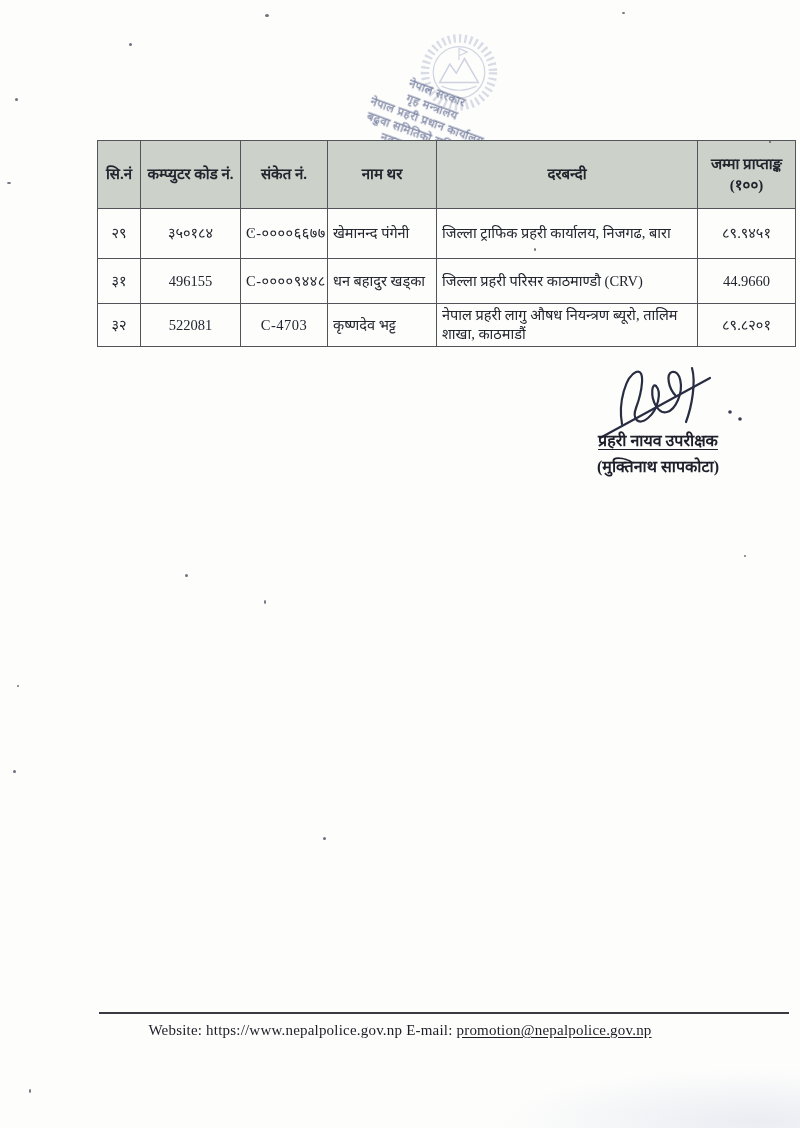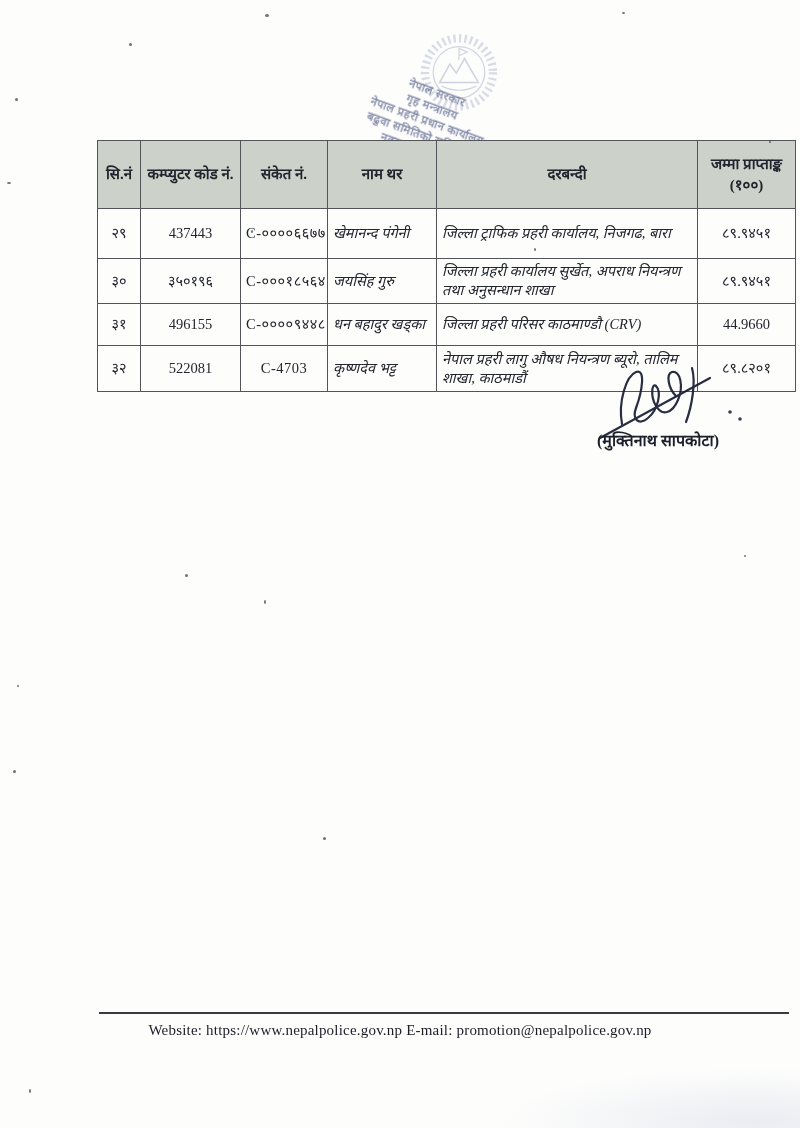"437443" td.c-center { text: 437443 -> ३५०१८४ }
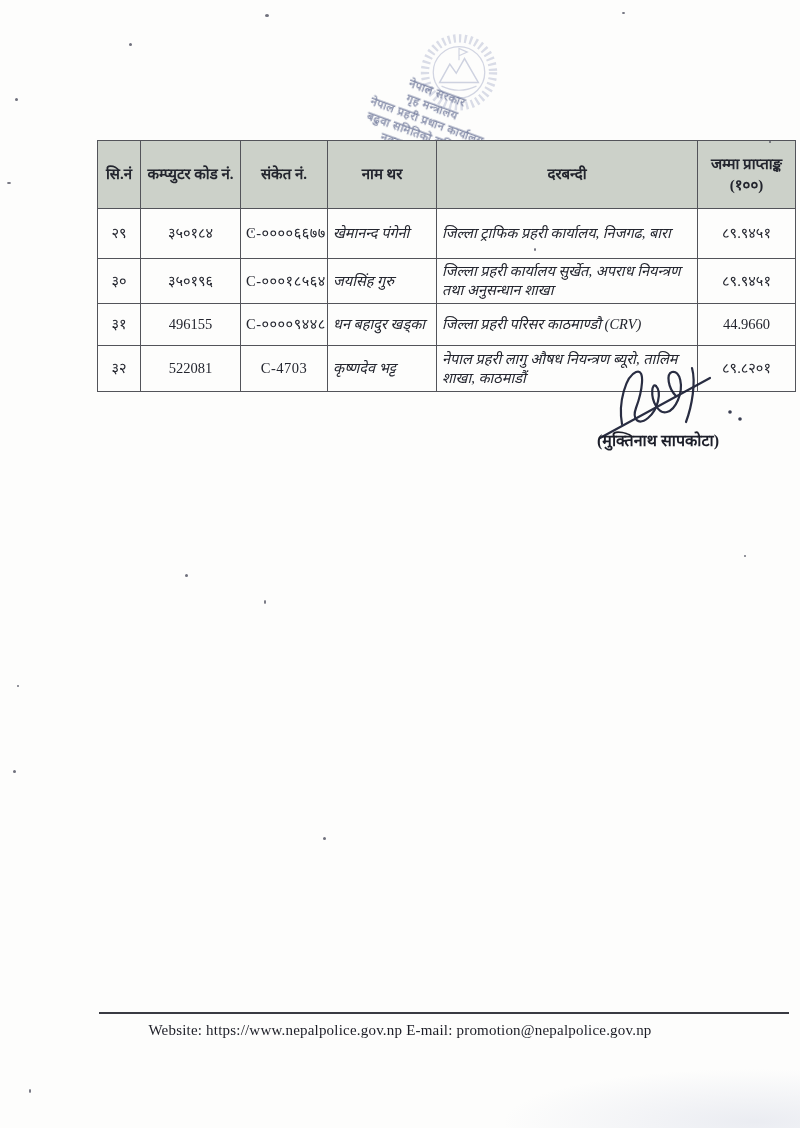"खेमानन्द पंगेनी" .c-left { font-style: italic -> none }
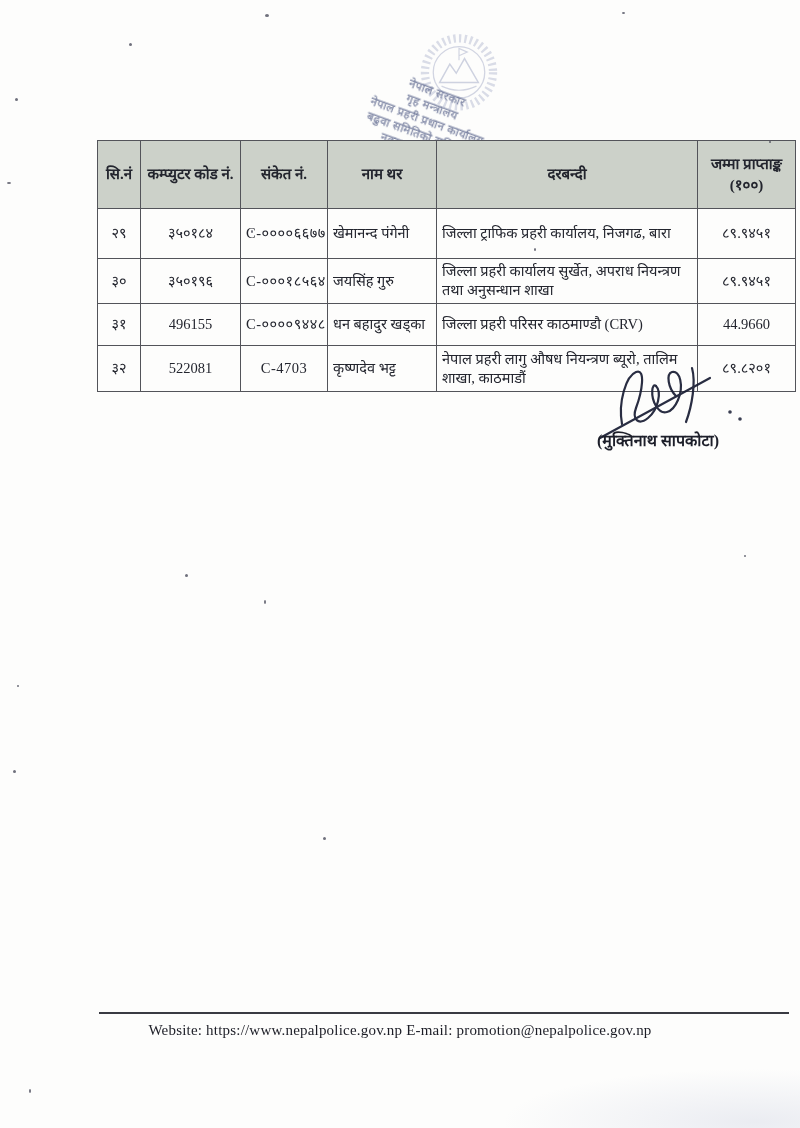"३०" tr { html: <tr> <td>३०</td> <td>३५०१९६</td> <td>C-०००१८५६४</td> <td>जयसिंह गुरु</td> <td>जिल्ला प्रहरी कार्यालय सुर्खेत, अपराध नियन्त्रण तथा अनुसन्धान शाखा</td> <td>८९.९४५१</td> </tr> -> none }
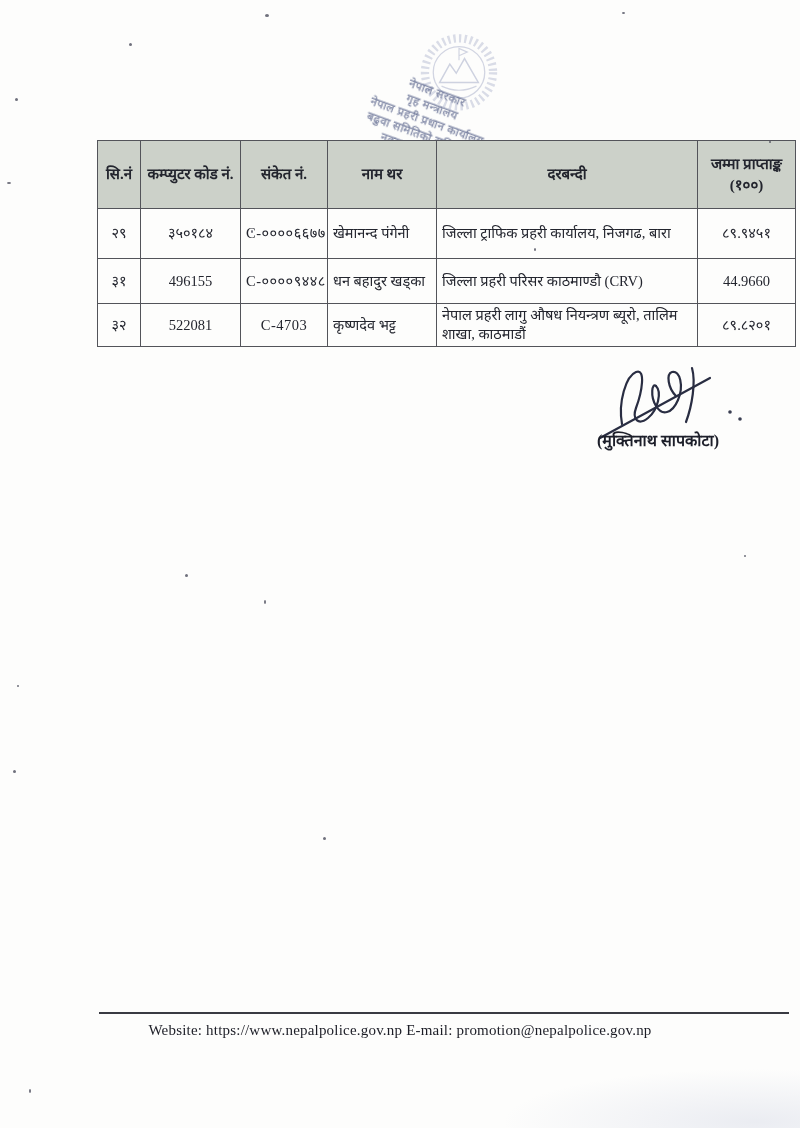"प्रहरी नायव उपरीक्षक" div.sig-title { html: none -> <div>प्रहरी नायव उपरीक्षक</div> }
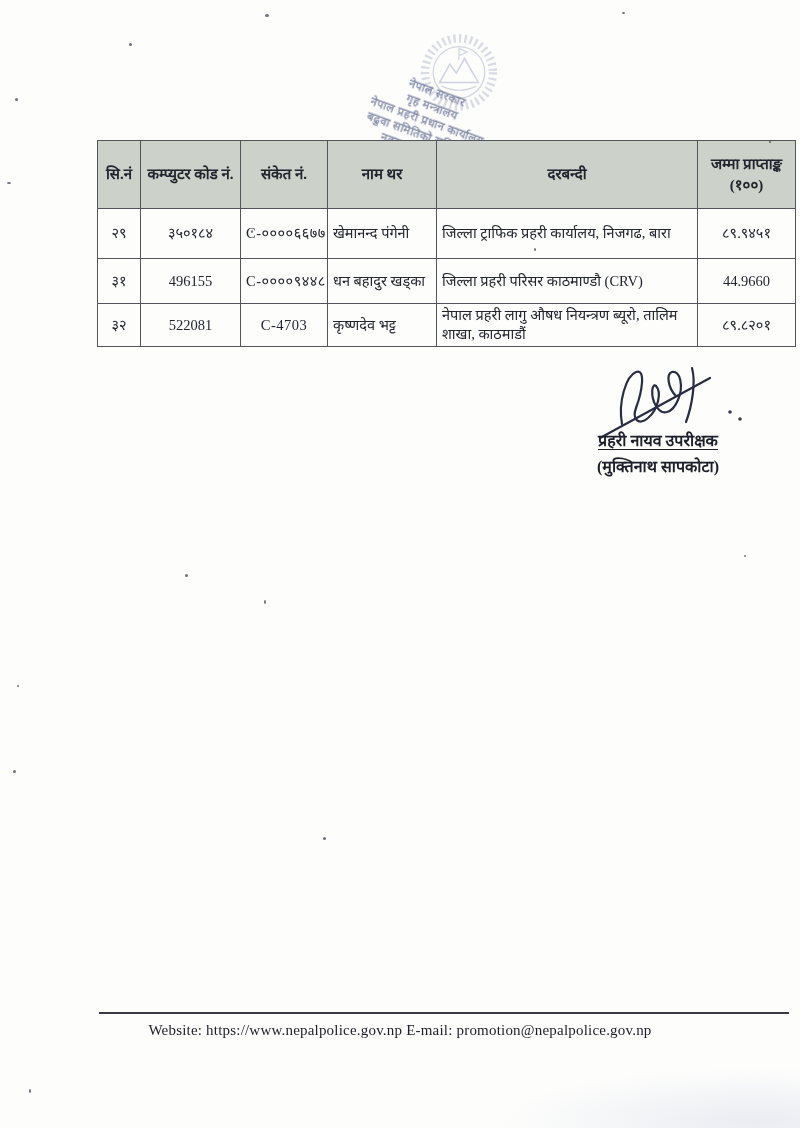"promotion@nepalpolice.gov.np" .footer .u { text-decoration: none -> underline }
